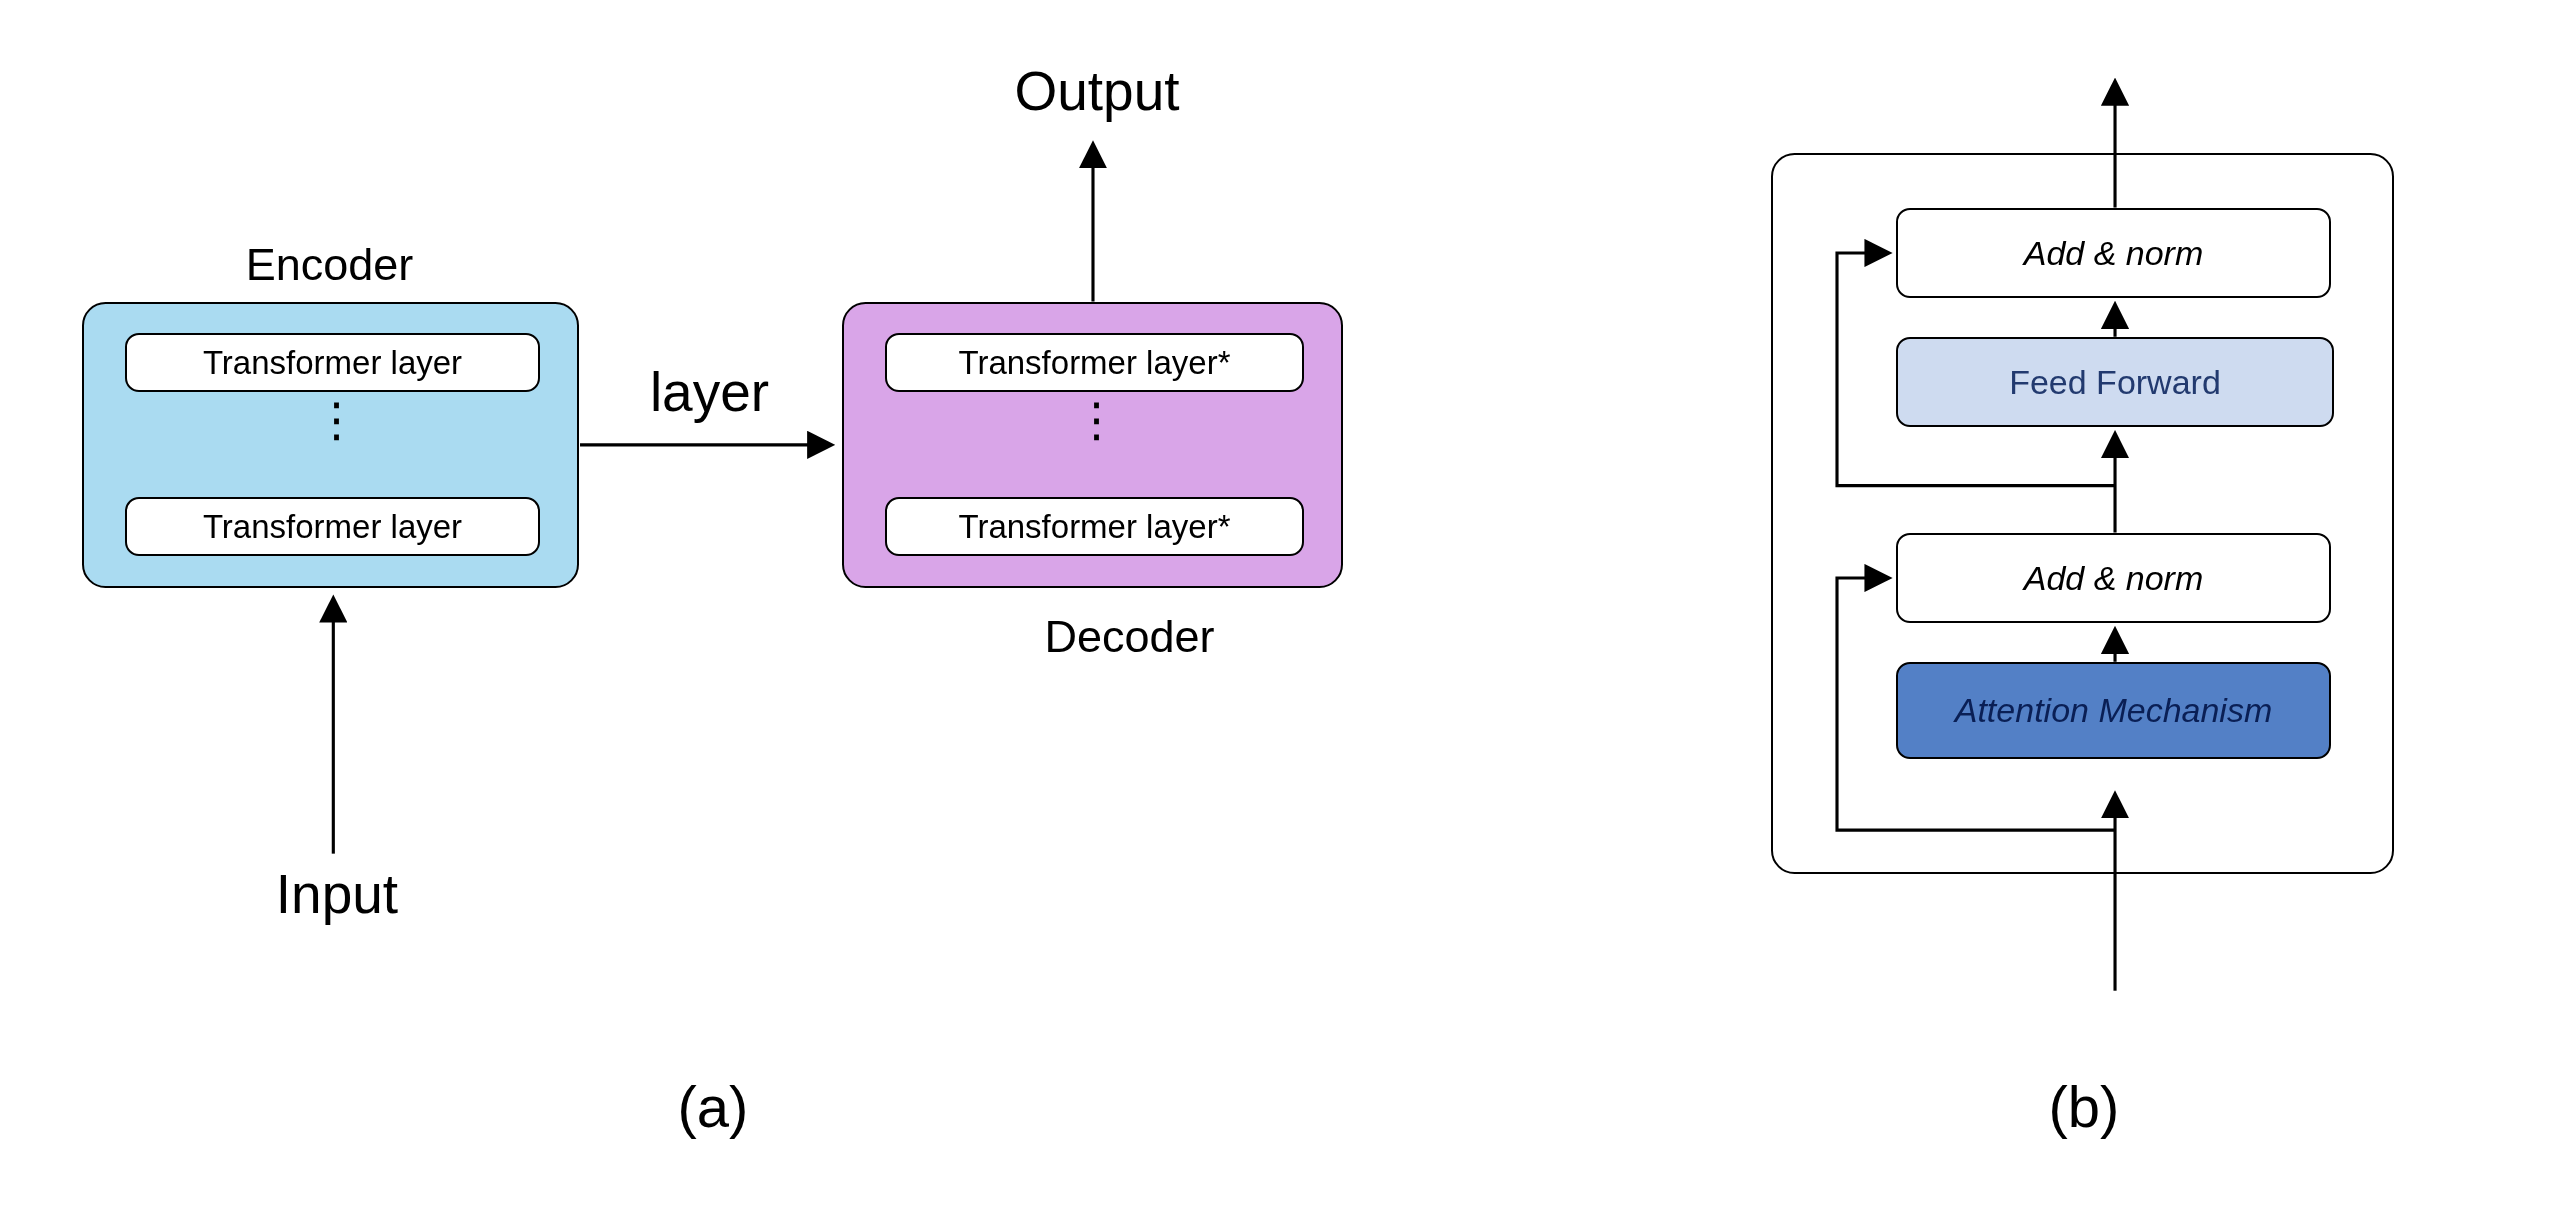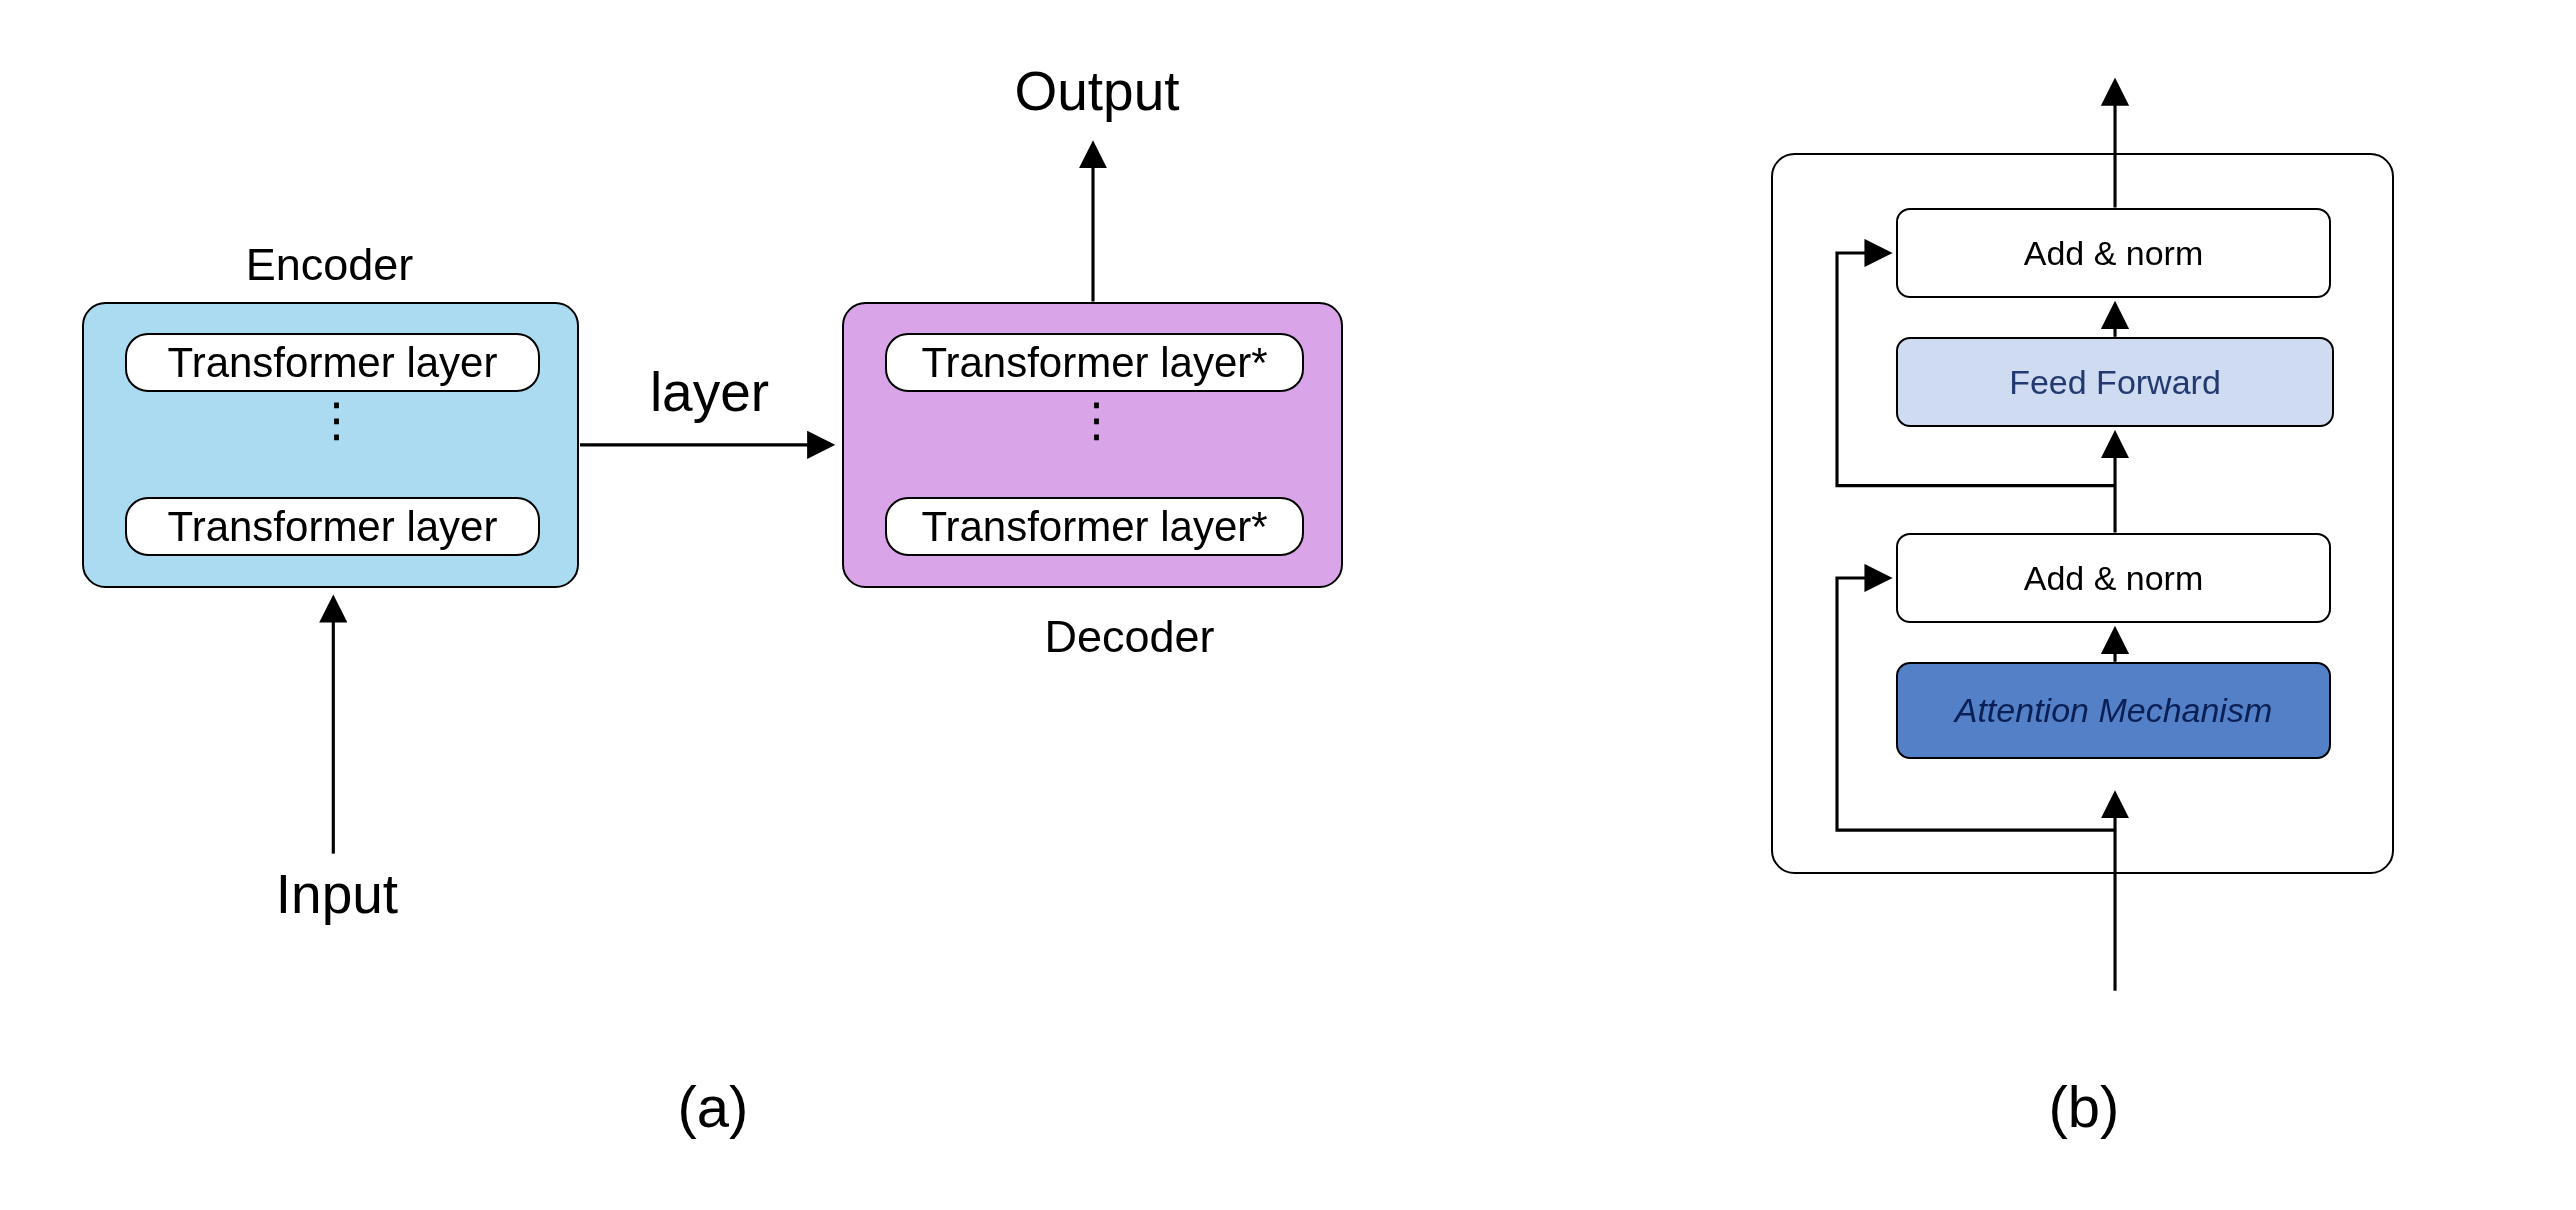"Add & norm" .white-block { font-style: none -> italic }
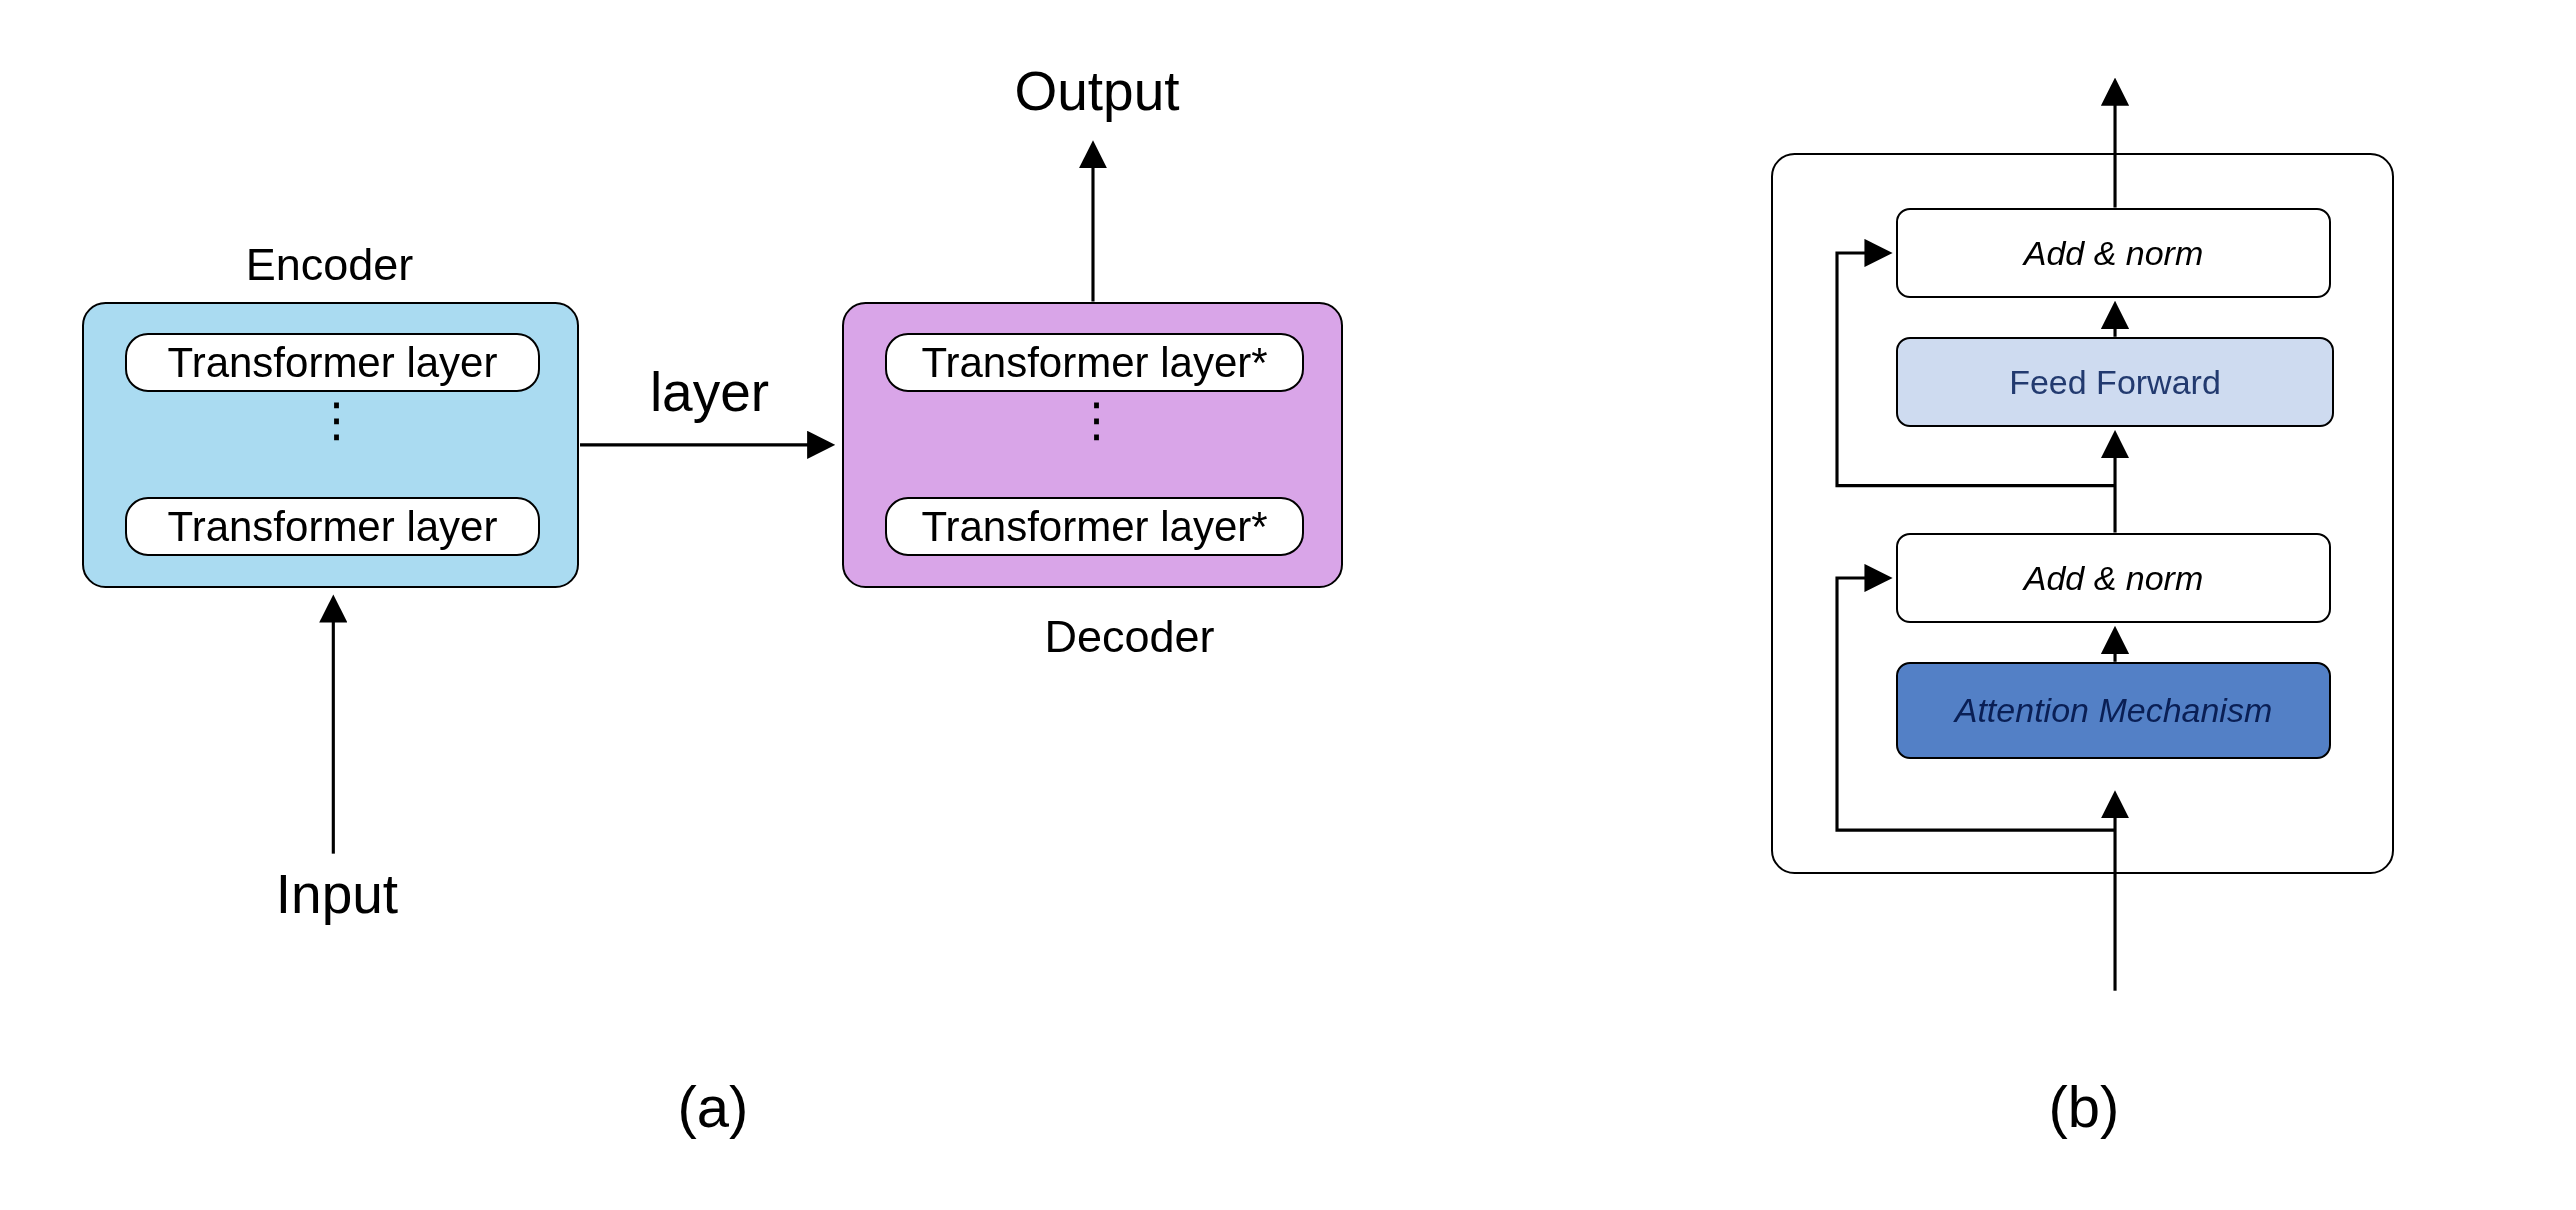"Transformer layer" .inner-box { border-radius: 23px -> 14px; font-size: 42px -> 33px }
